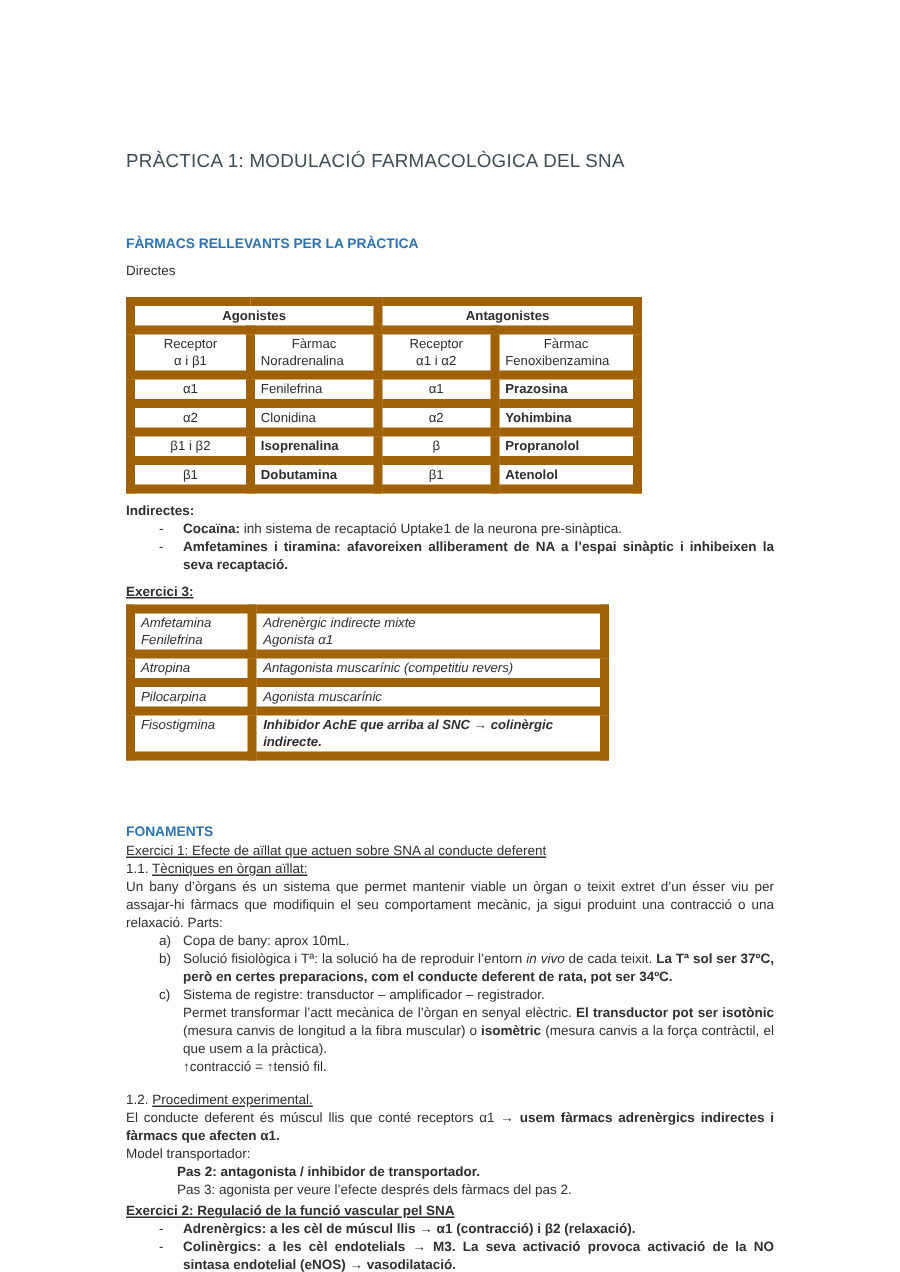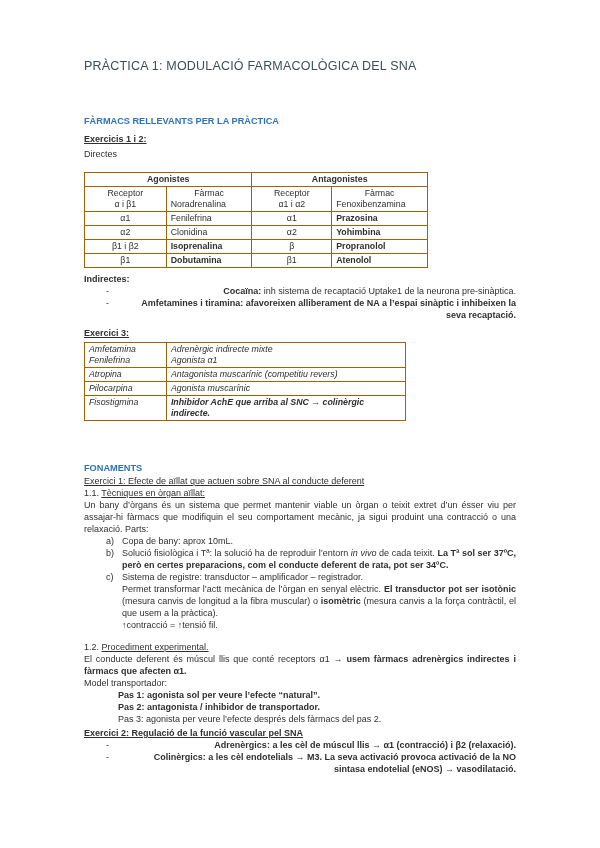"PRÀCTICA 1: MODULACIÓ FARMACOLÒGICA DEL" .page { padding: 59px 84px 30px 84px -> 100px 84px 30px 84px }
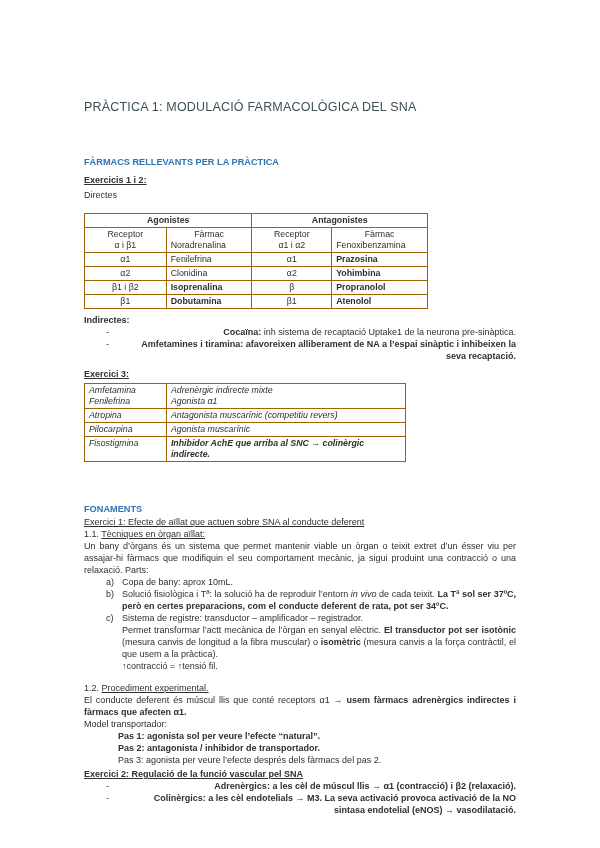"Exercicis 1 i 2:" p.b { html: <p>Exercicis 1 i 2:</p> -> none }
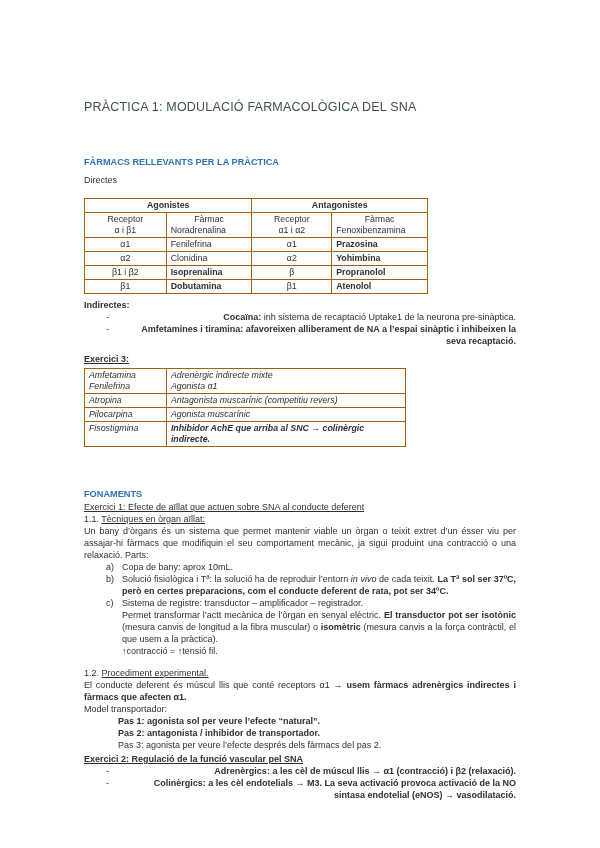"Agonistes" td { border: 1px solid #a16207 -> 6px solid #a16207 }
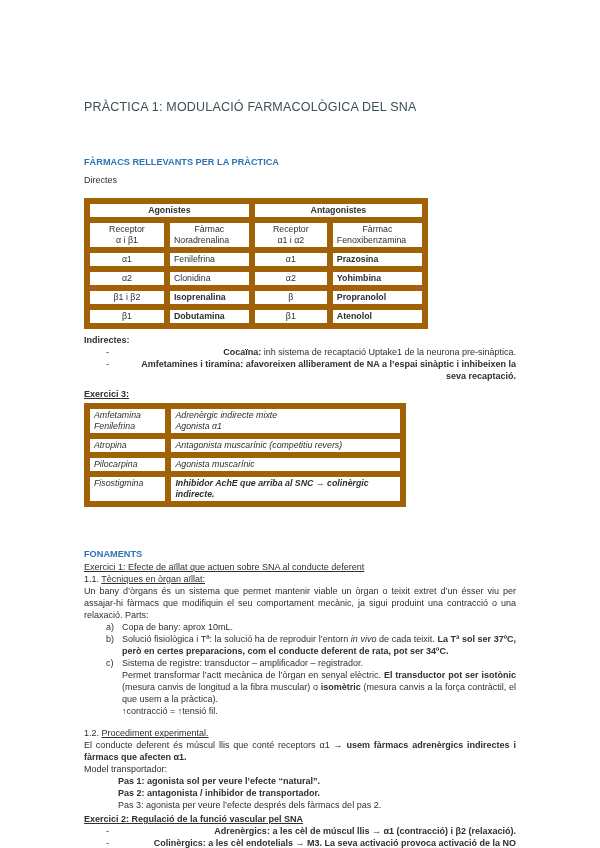"Cocaïna: inh sistema de recaptació" .li .tx { text-align: right -> none }
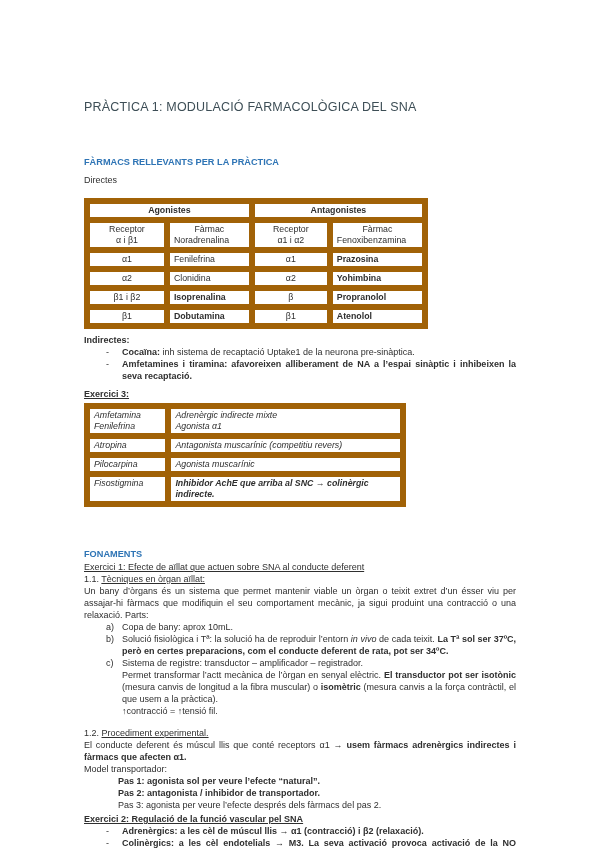"Pas 1: agonista sol per" p.pas { html: <p>Pas 1: agonista sol per veure l’efecte “natural”.</p> -> none }
